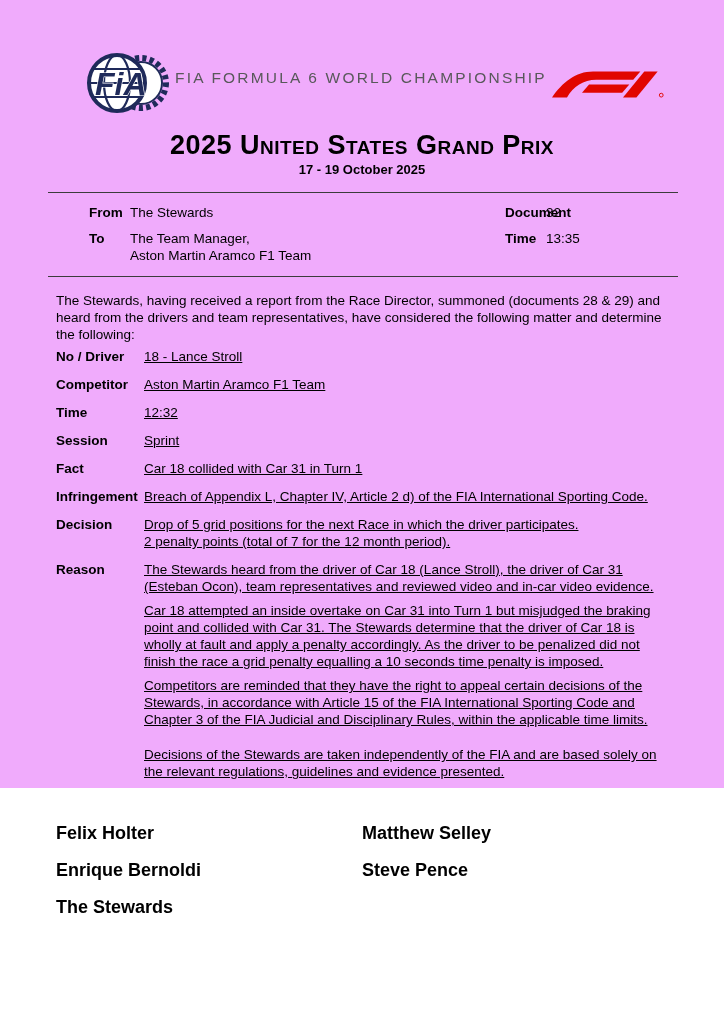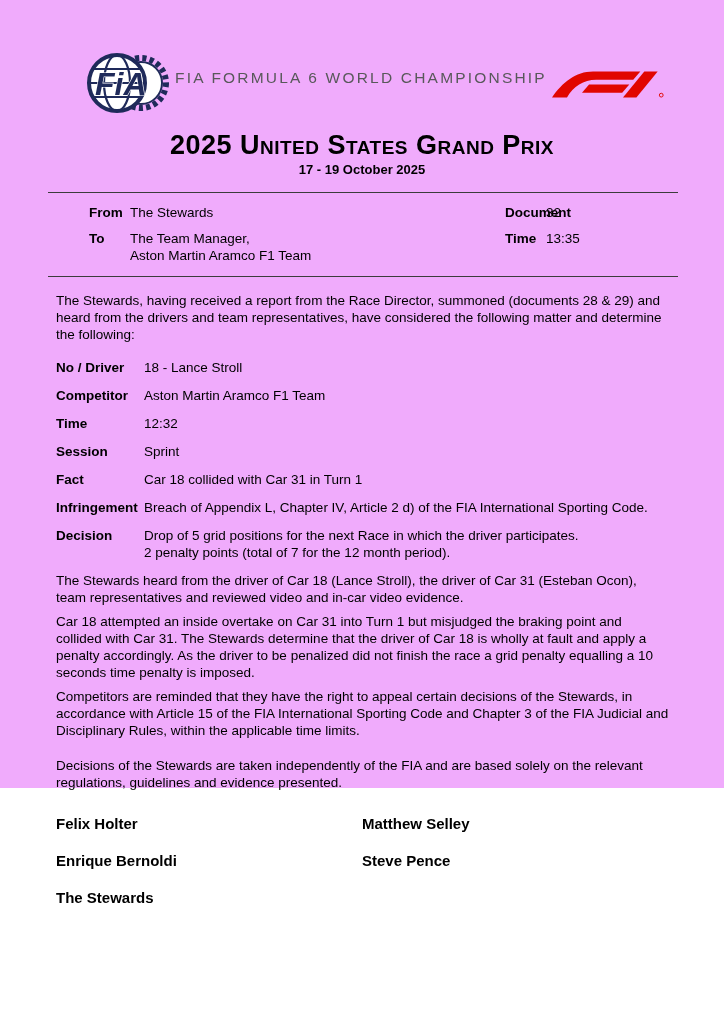"No / Driver" .fields { margin-top: 16px -> 5px }
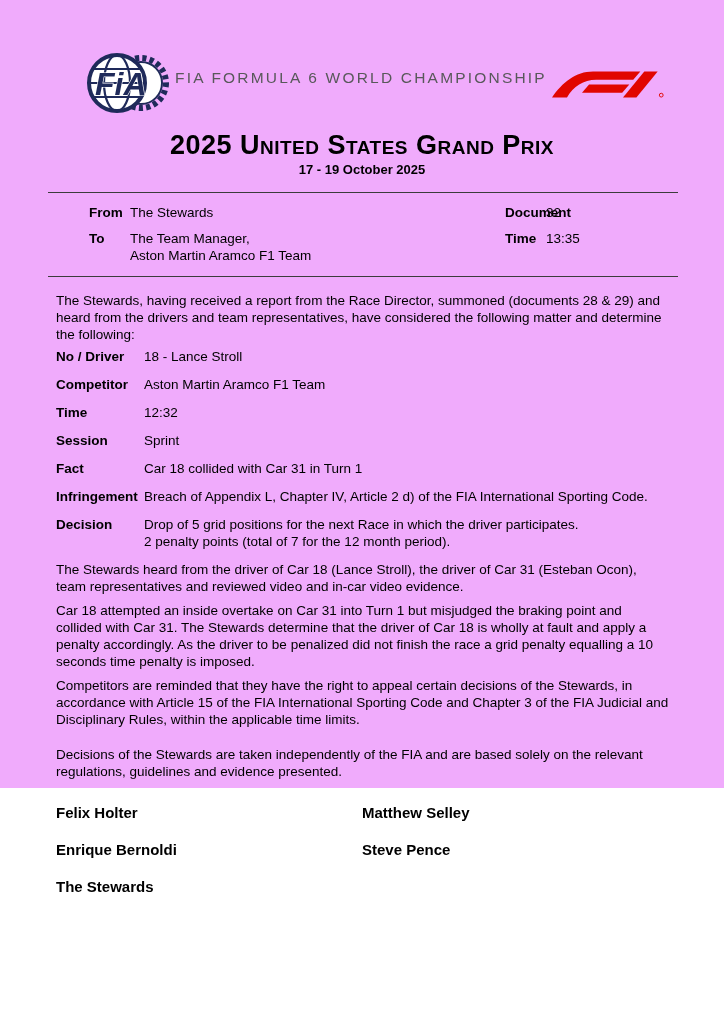"18 - Lance Stroll" .field-value { text-decoration: none -> underline }
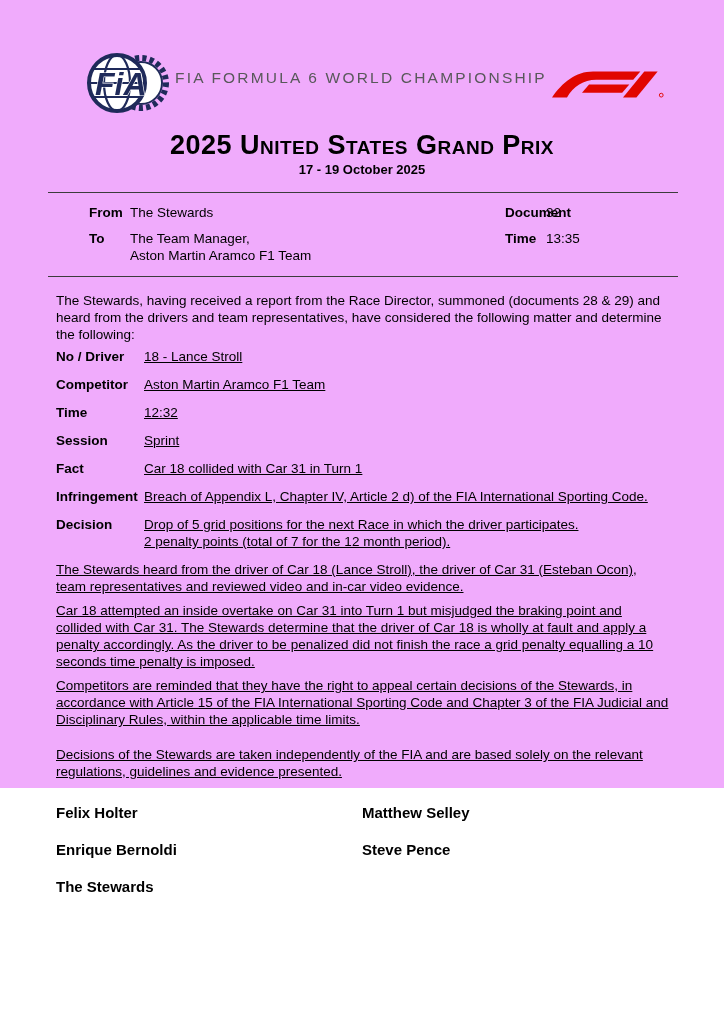"Reason" div.field-label { html: none -> <div>Reason</div> }
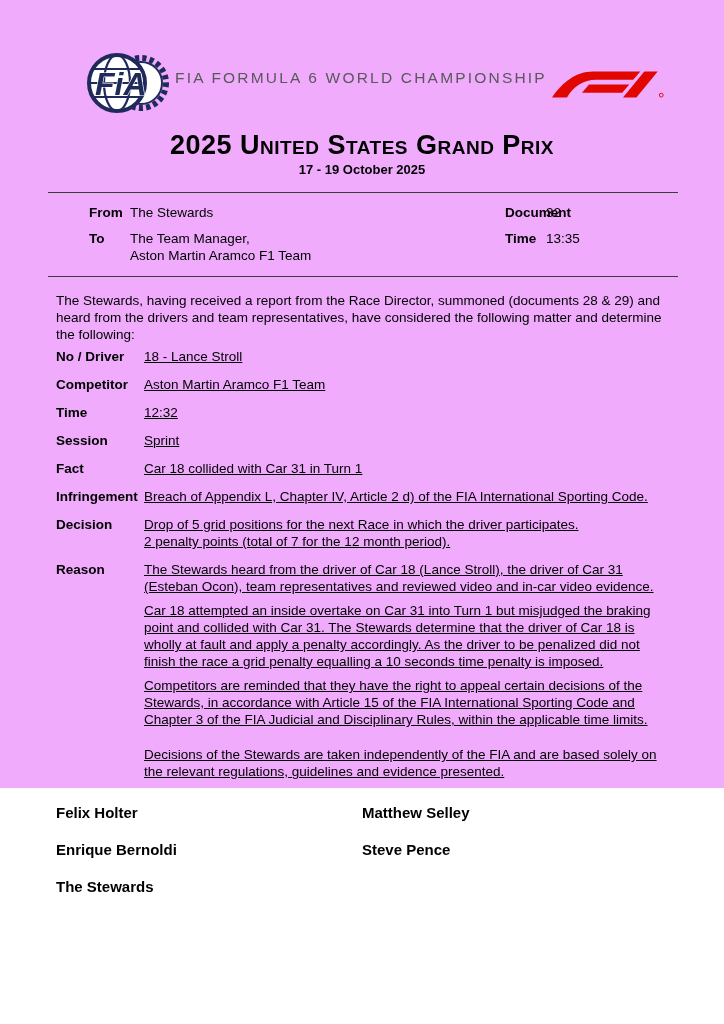"Felix Holter" .signatures { font-size: 15px -> 18px; margin-top: 17px -> 38px }
